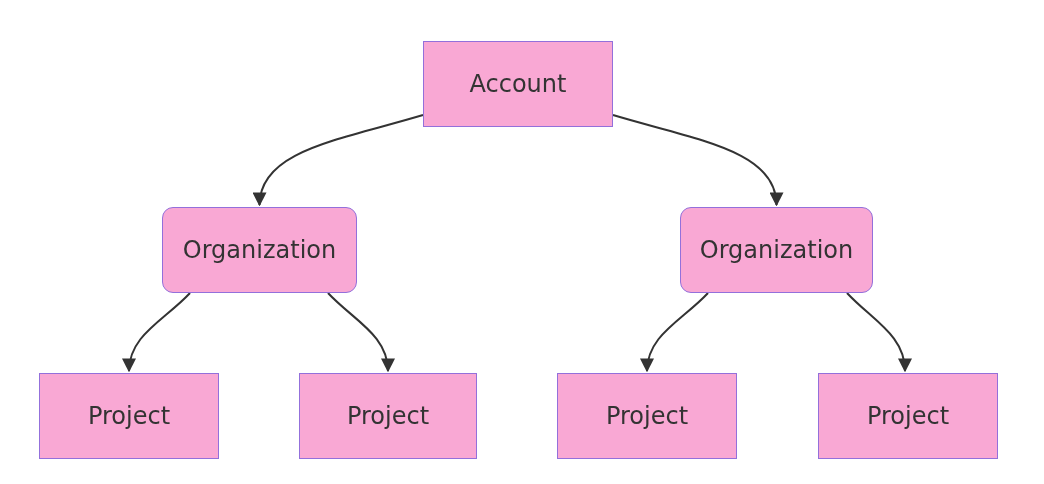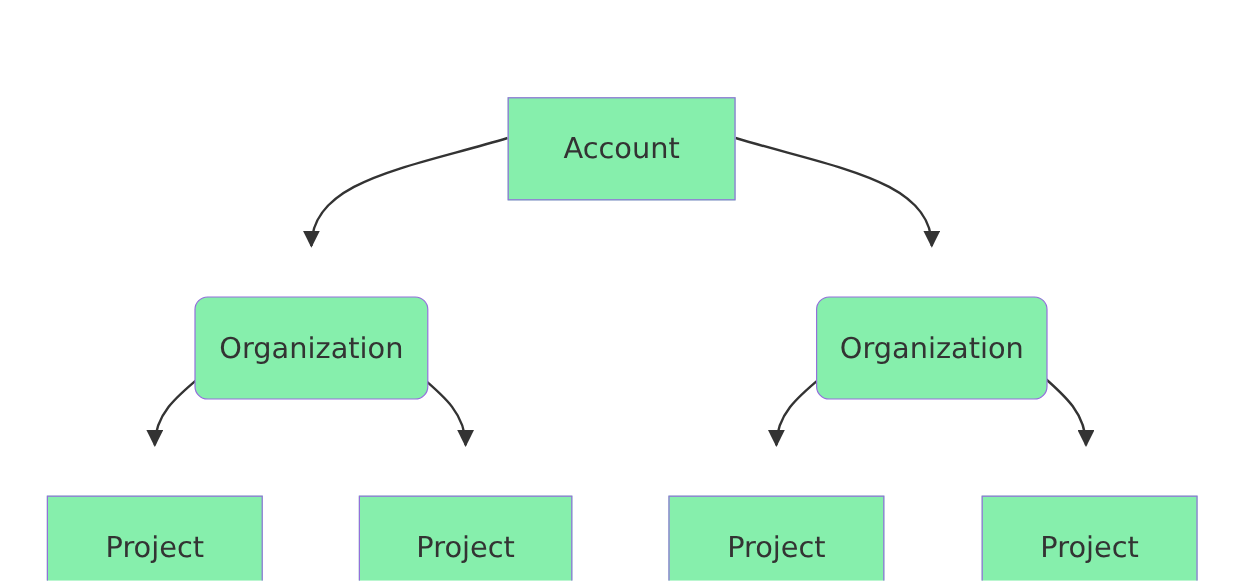"Account" .node { background: #86efac -> #f9a8d4; margin-top: 40px -> none }
